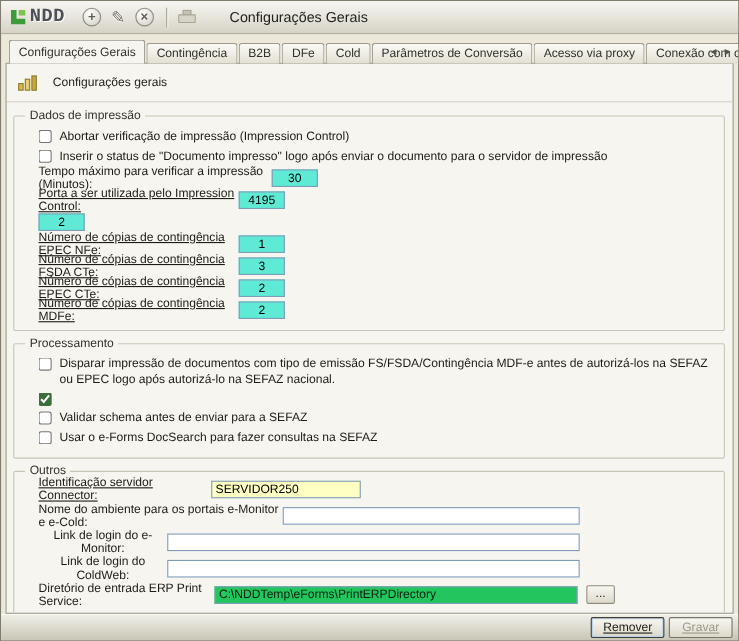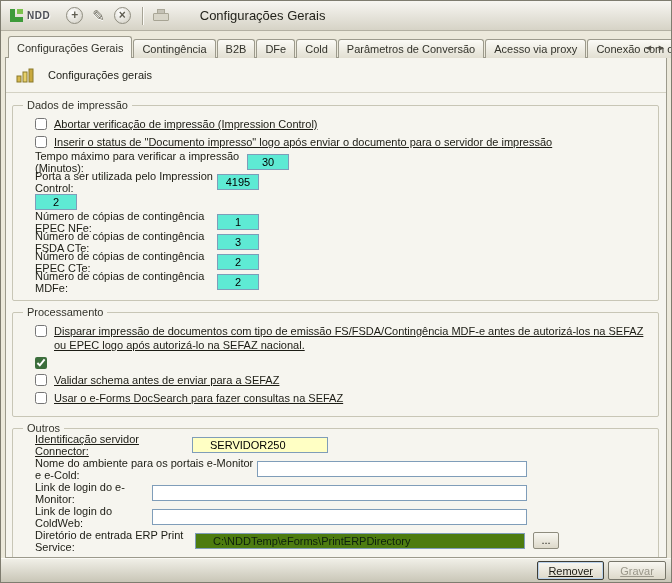"NDD" .logo-text { font-family: none -> Liberation Mono, monospace; font-size: 10px -> 17px }
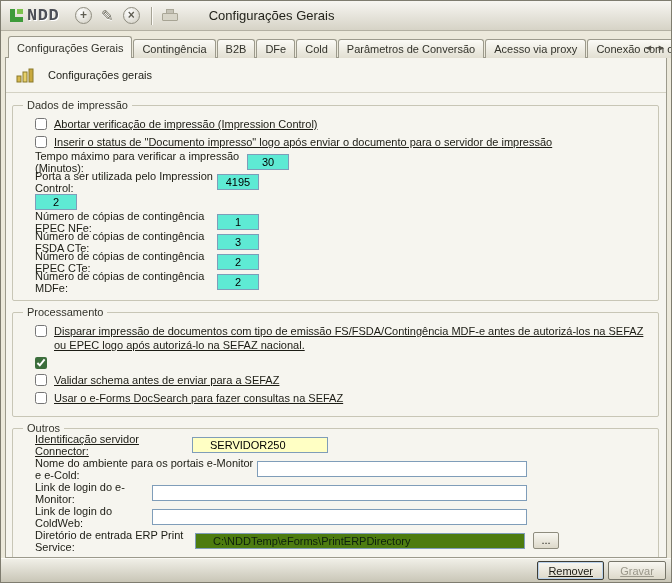"Abortar verificação de impressão" .check-label { text-decoration: underline -> none }
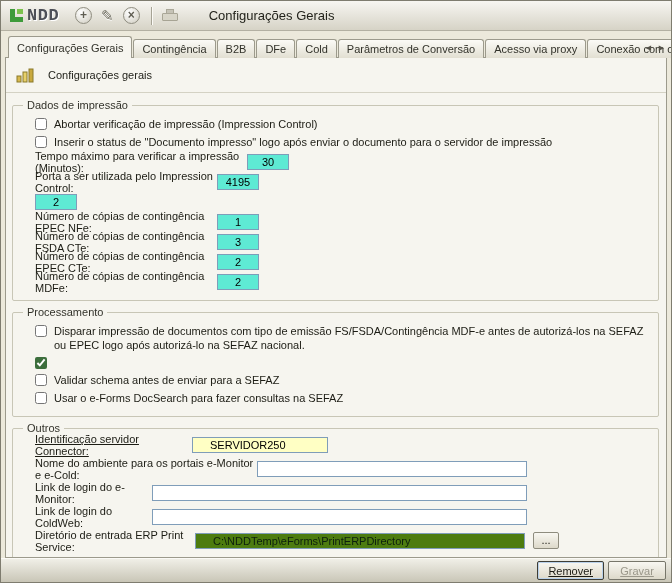"Porta a ser utilizada pelo" .flabel.w182 { text-decoration: none -> underline }
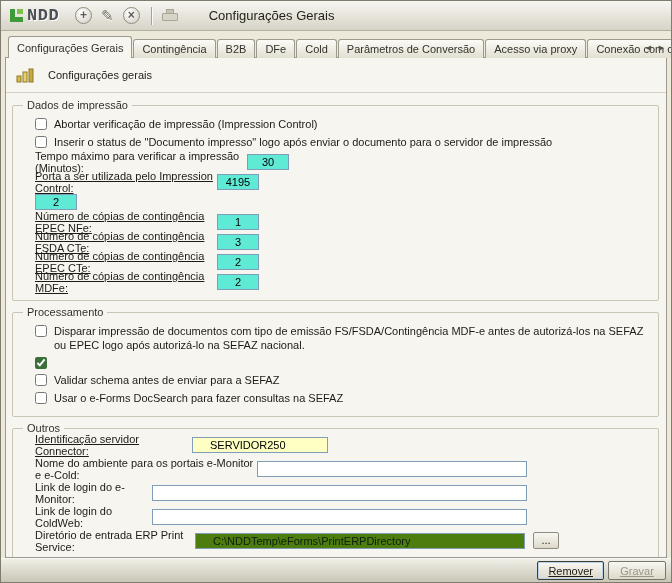"SERVIDOR250" input.txt { padding: 0 17px -> 0 3px }
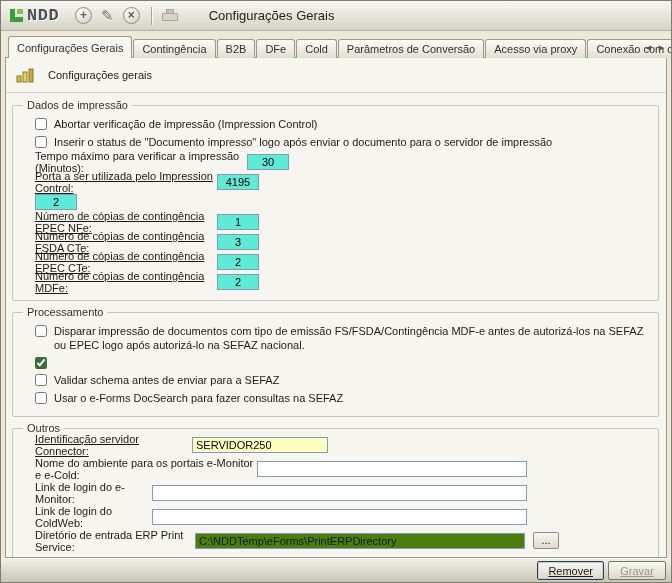"Link de login do e-Monitor:" .olabel3 { text-align: none -> center }
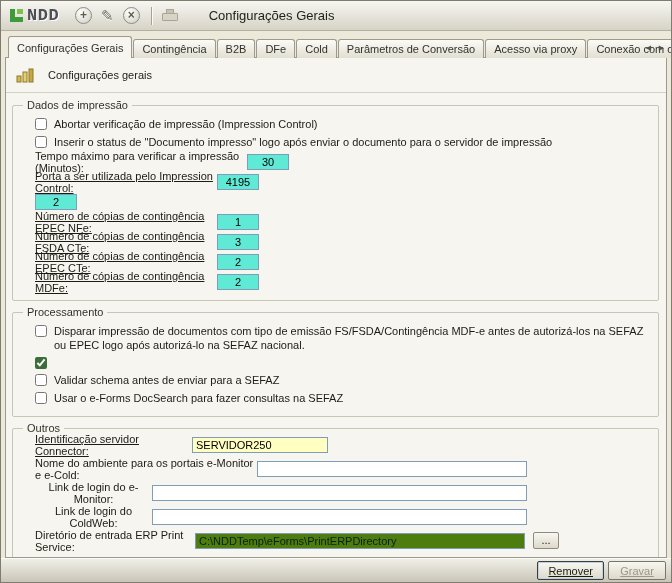"C:\NDDTemp\eForms\PrintERPDirectory" input.green { background: #4d7c0f -> #22c55e }
